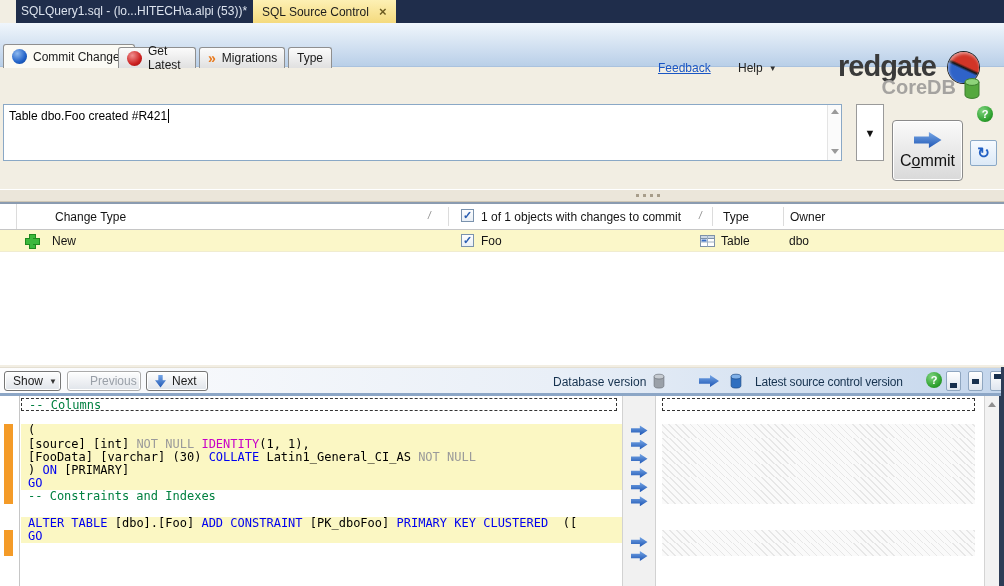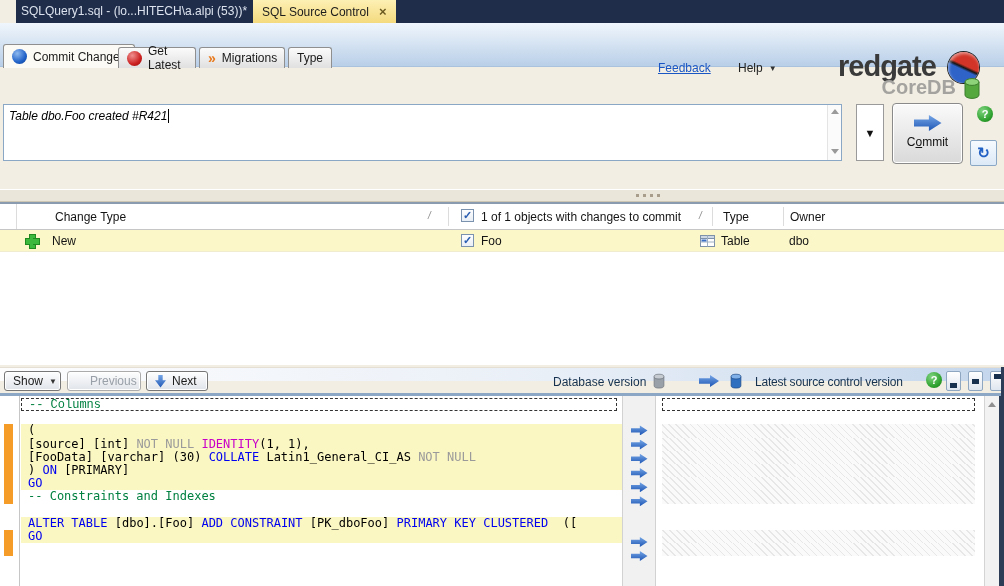"Table dbo.Foo created #R421" .msg-text { font-style: italic -> none }
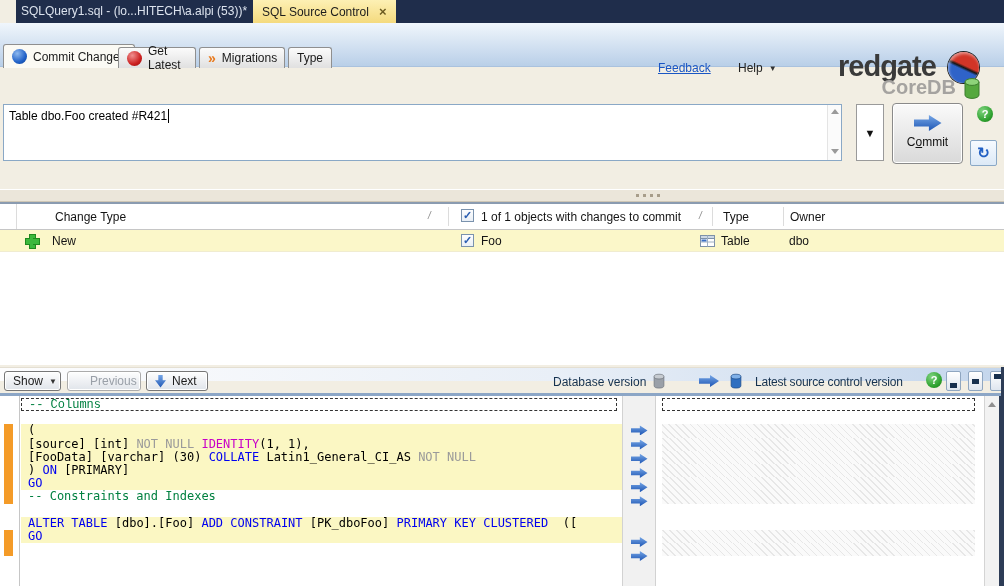"Commit" .commit-btn { font-size: 12px -> 16px; top: 103px -> 120px }
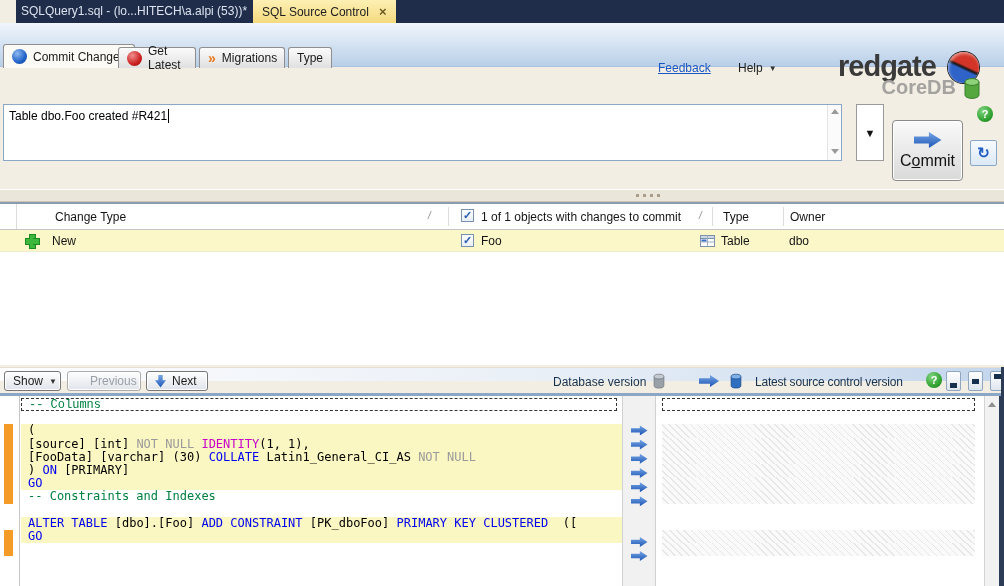"Show" .toolbar { height: 14px -> 26px }
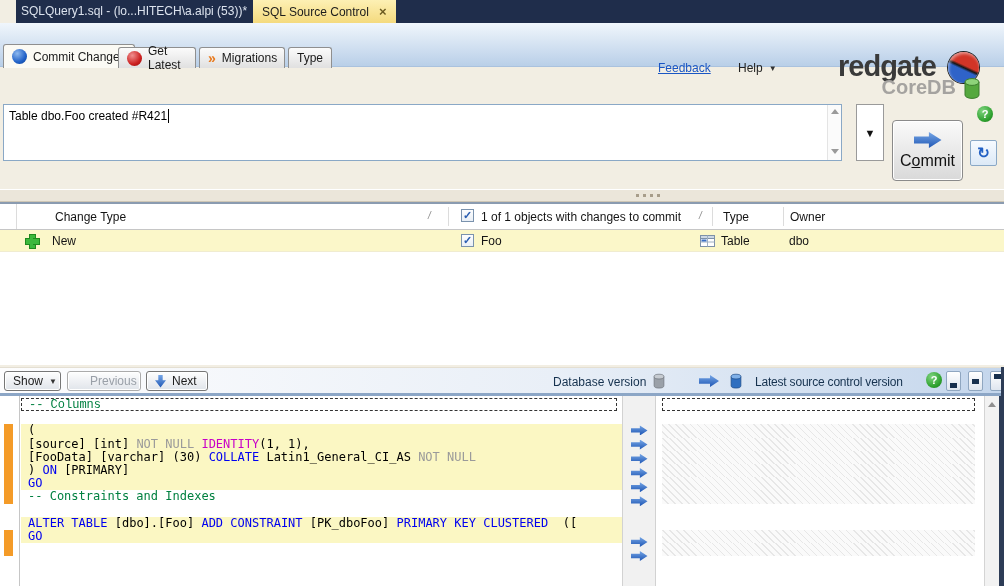"-- Columns" .code-line.dash-box { font-family: Liberation Mono, monospace -> none }
